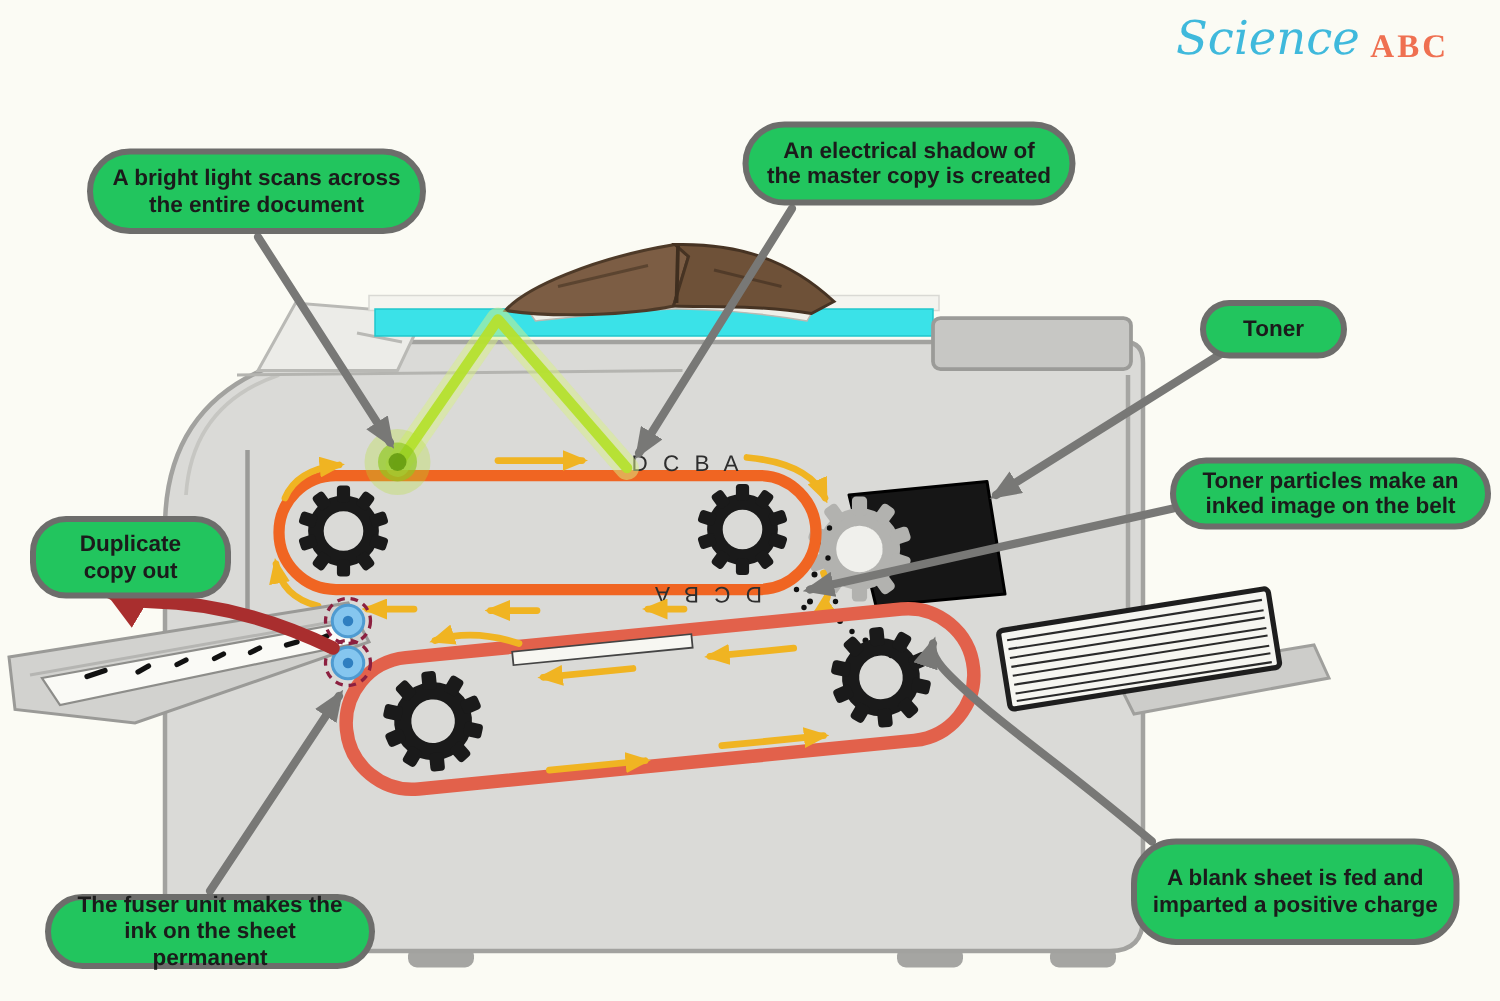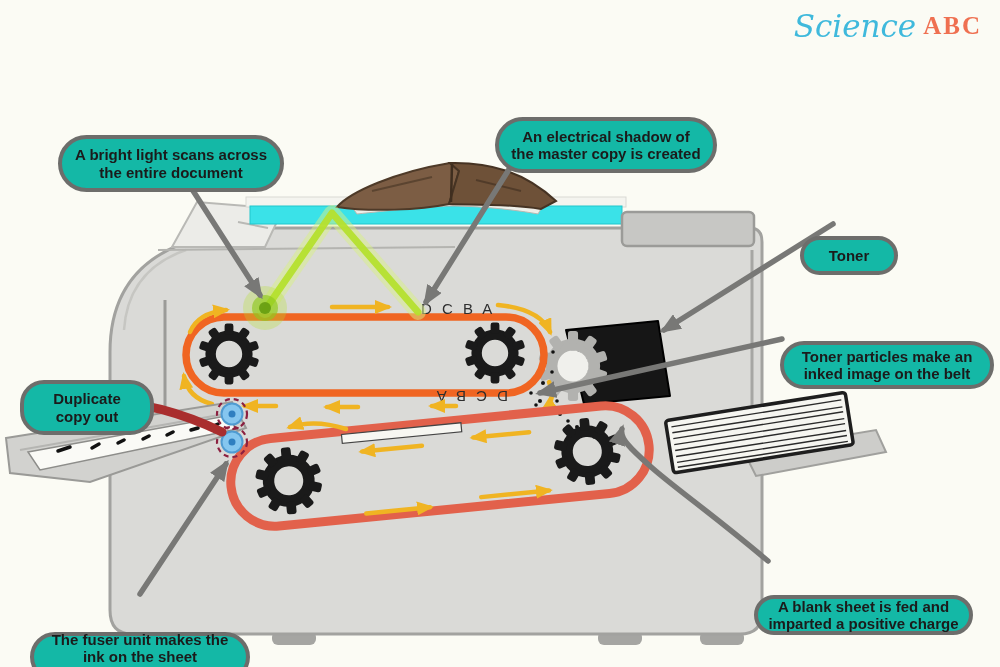"Science" .logo { align-items: center -> flex-end; right: 18px -> 34px }
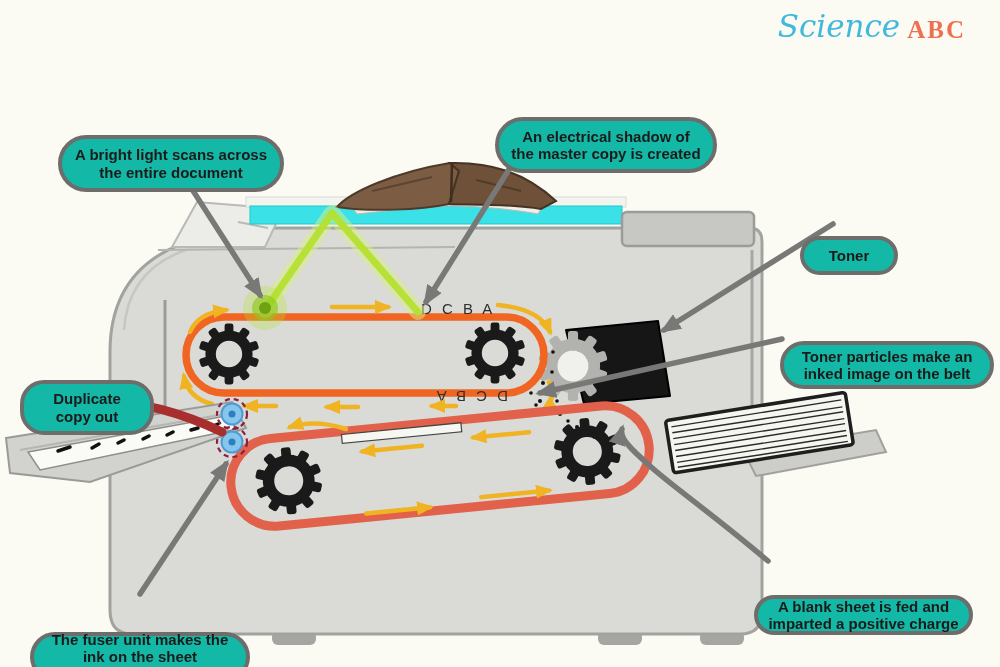"ABC" .logo .abc { font-size: 25px -> 22px }
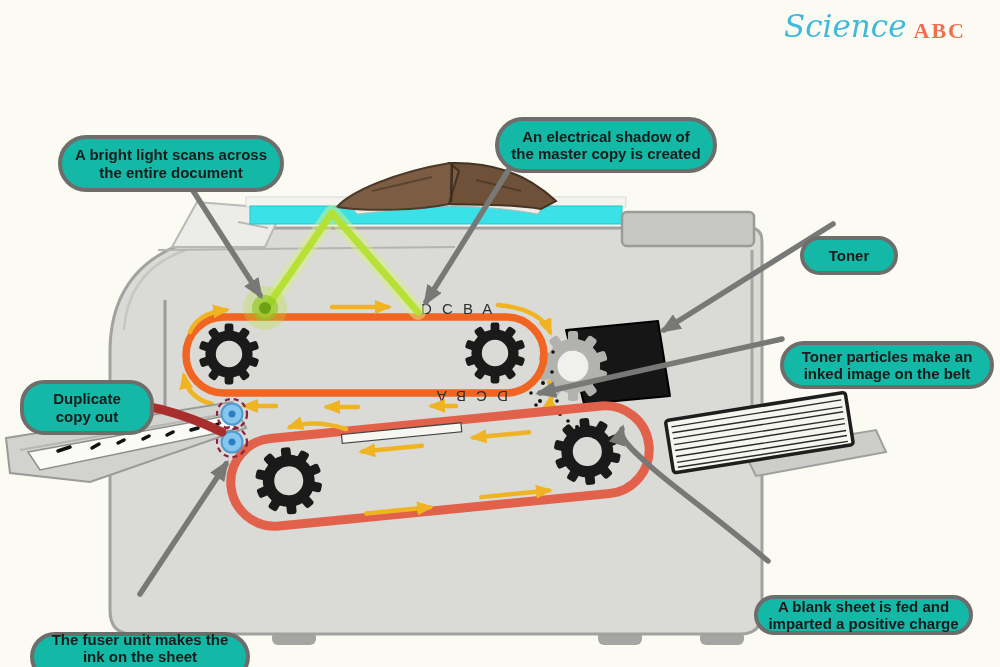"An electrical shadow of the" .callout { background: #14b8a6 -> #22c55e; margin-top: 36px -> none }
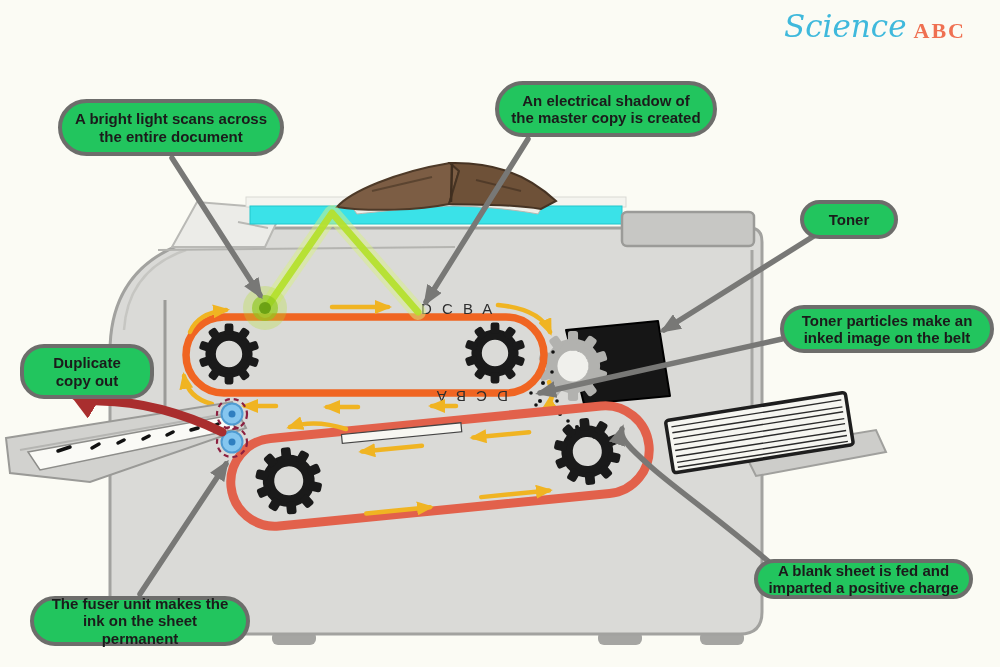"A blank sheet is fed" .c-blank { height: 40px -> 71px }
